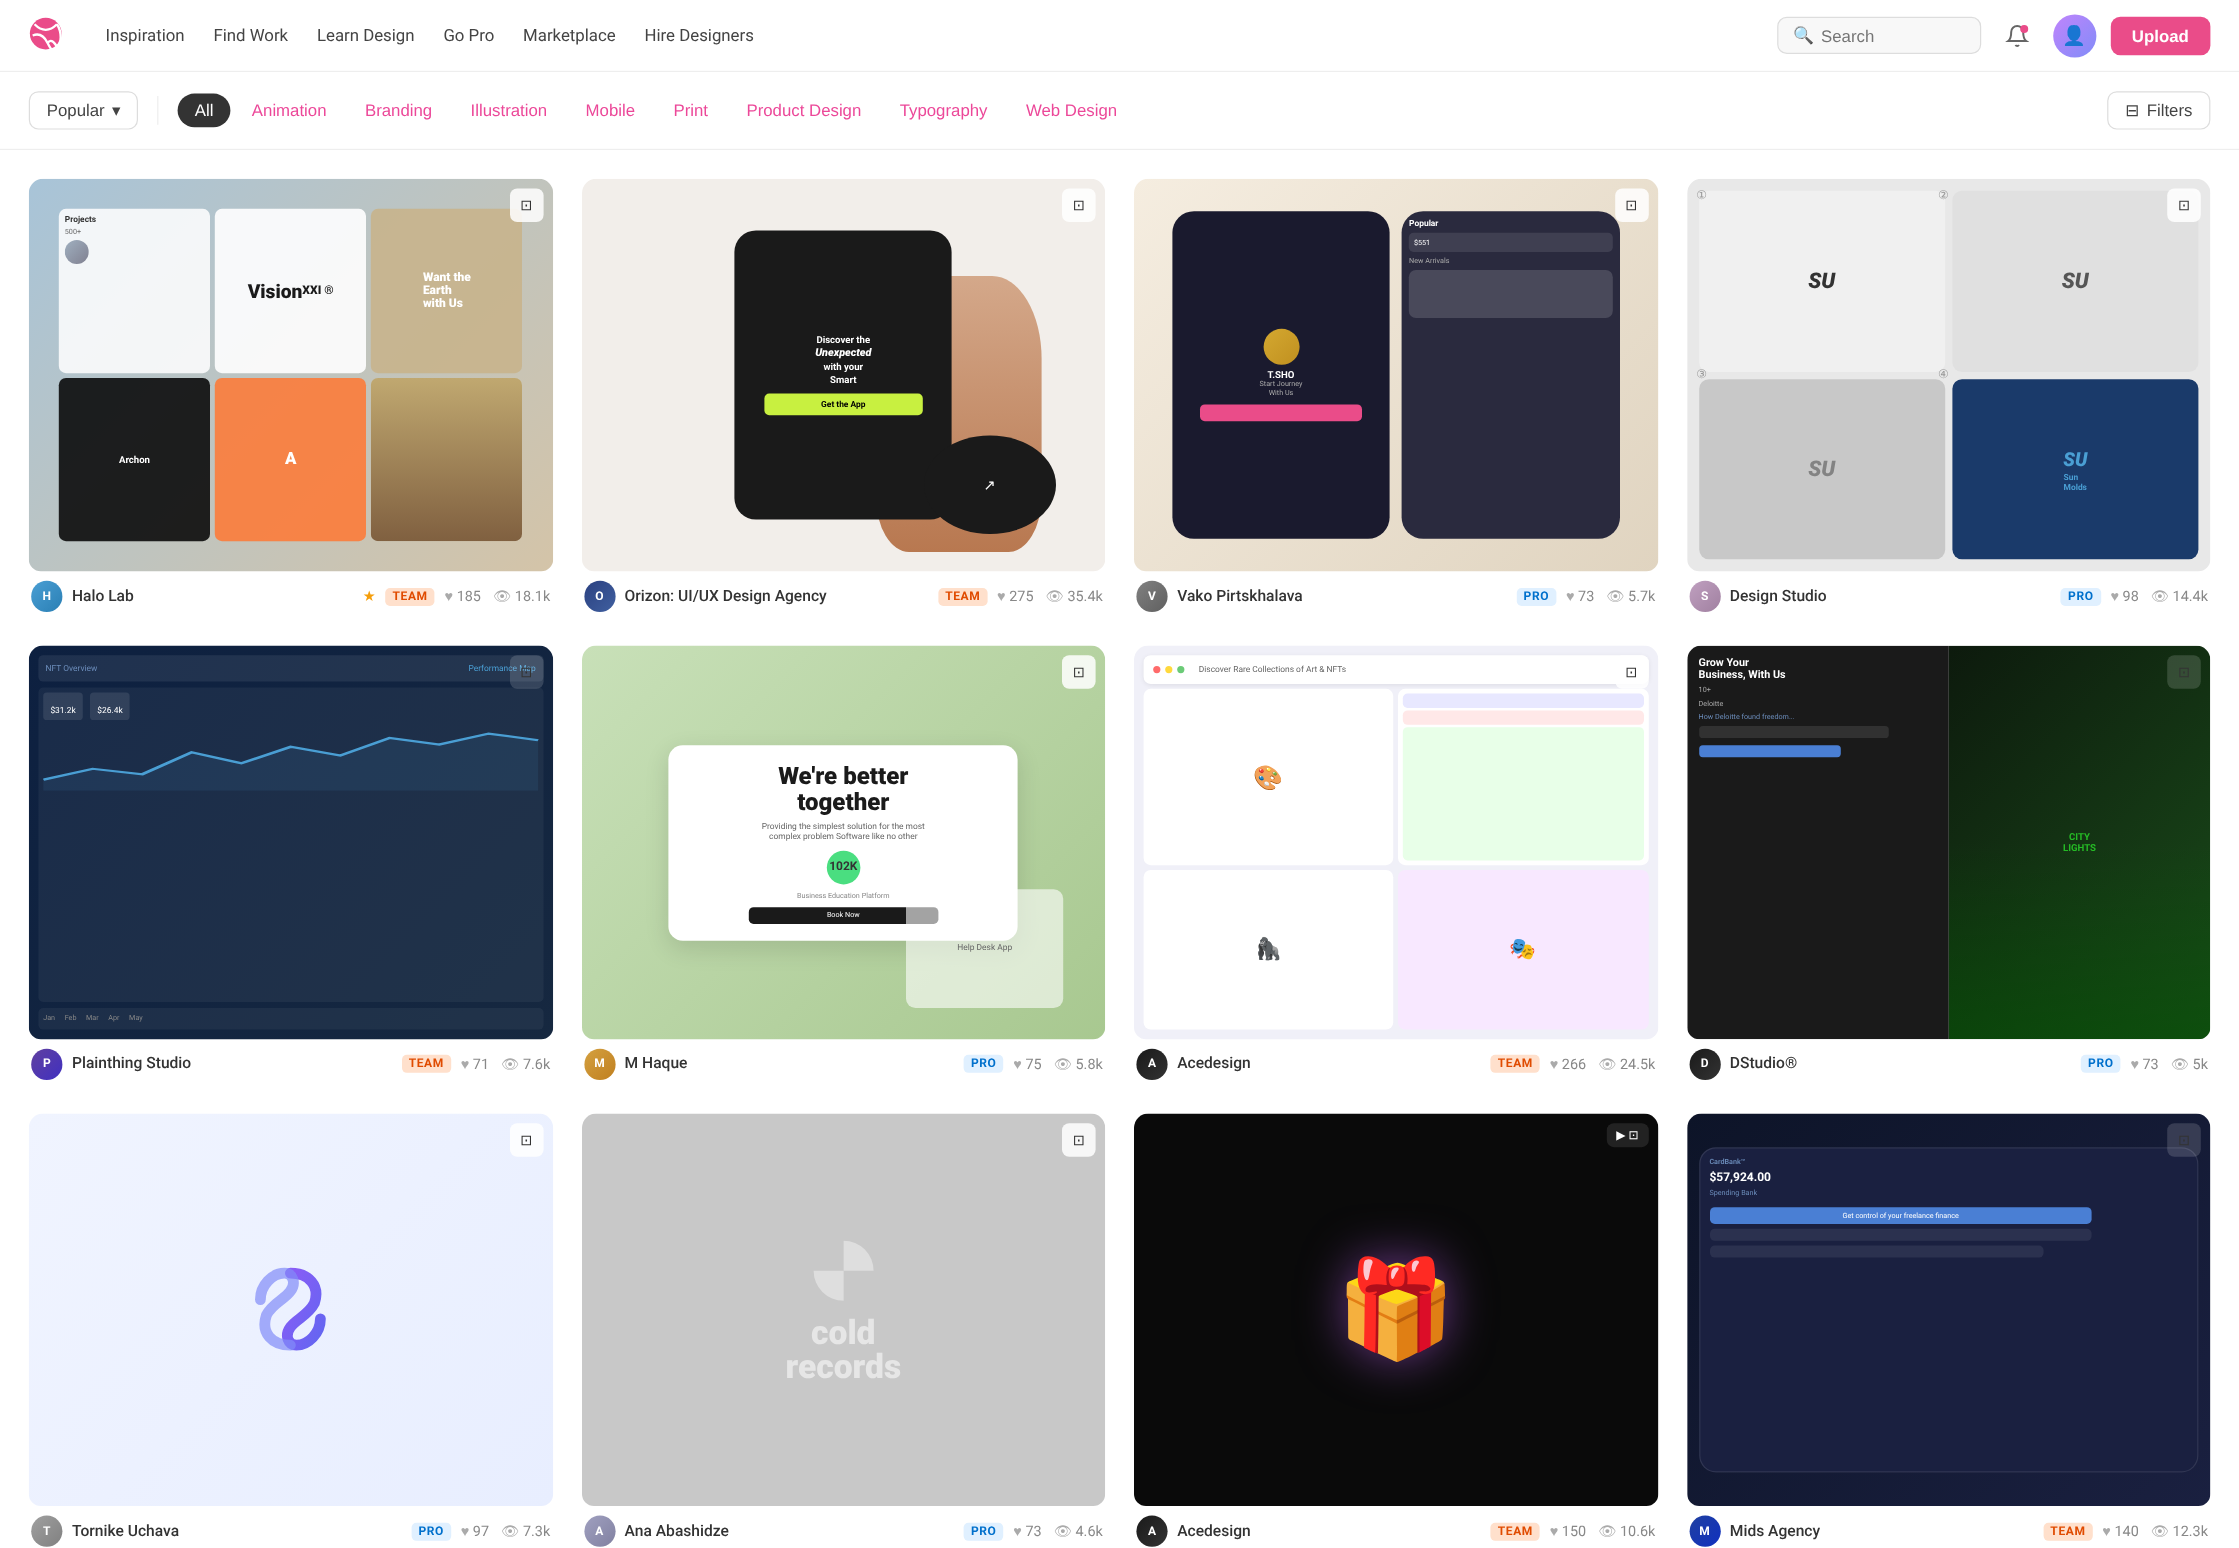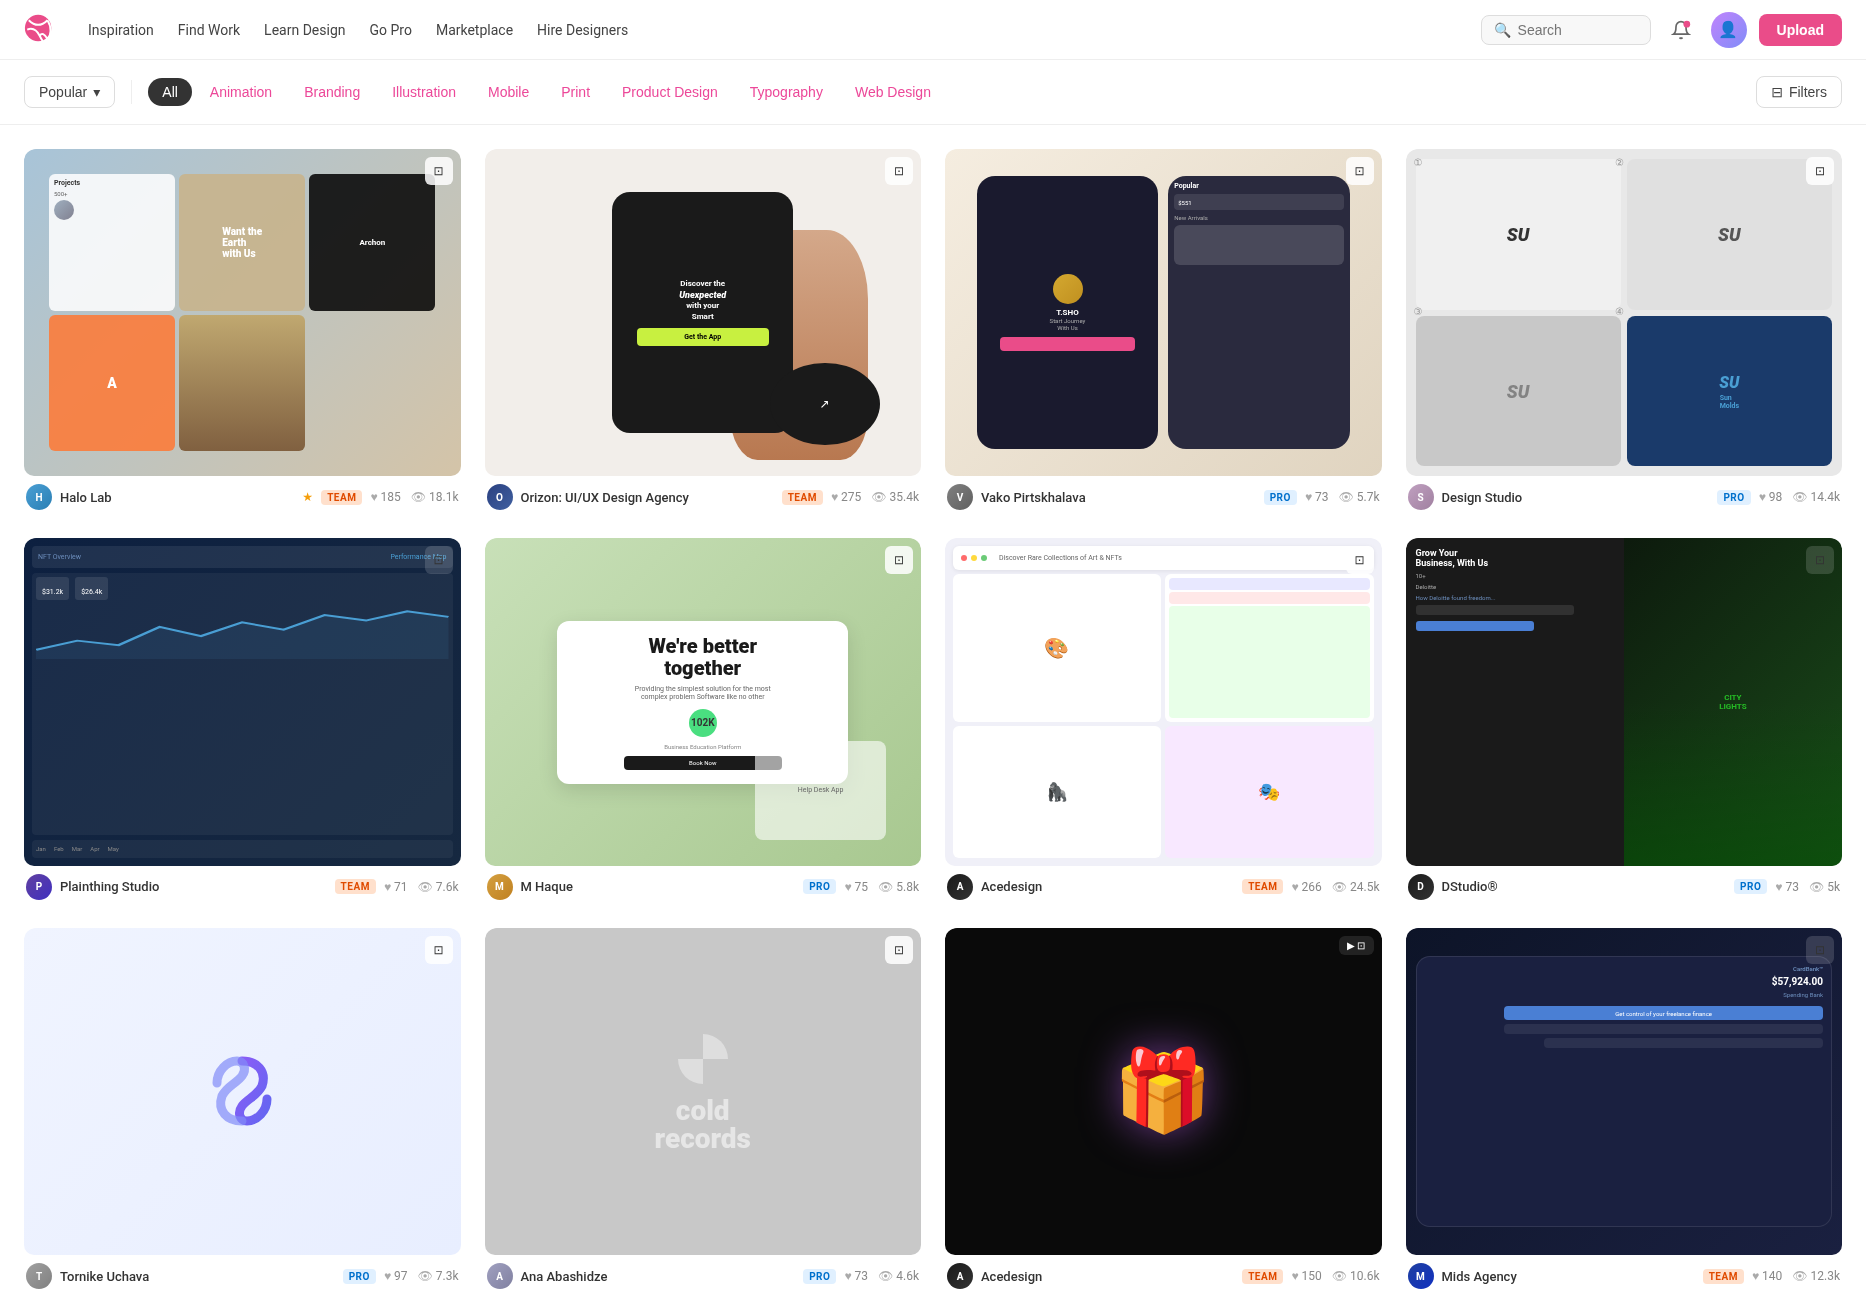"Vision" div { html: none -> <div>Vision<br><span>XXI ®</span></div> }
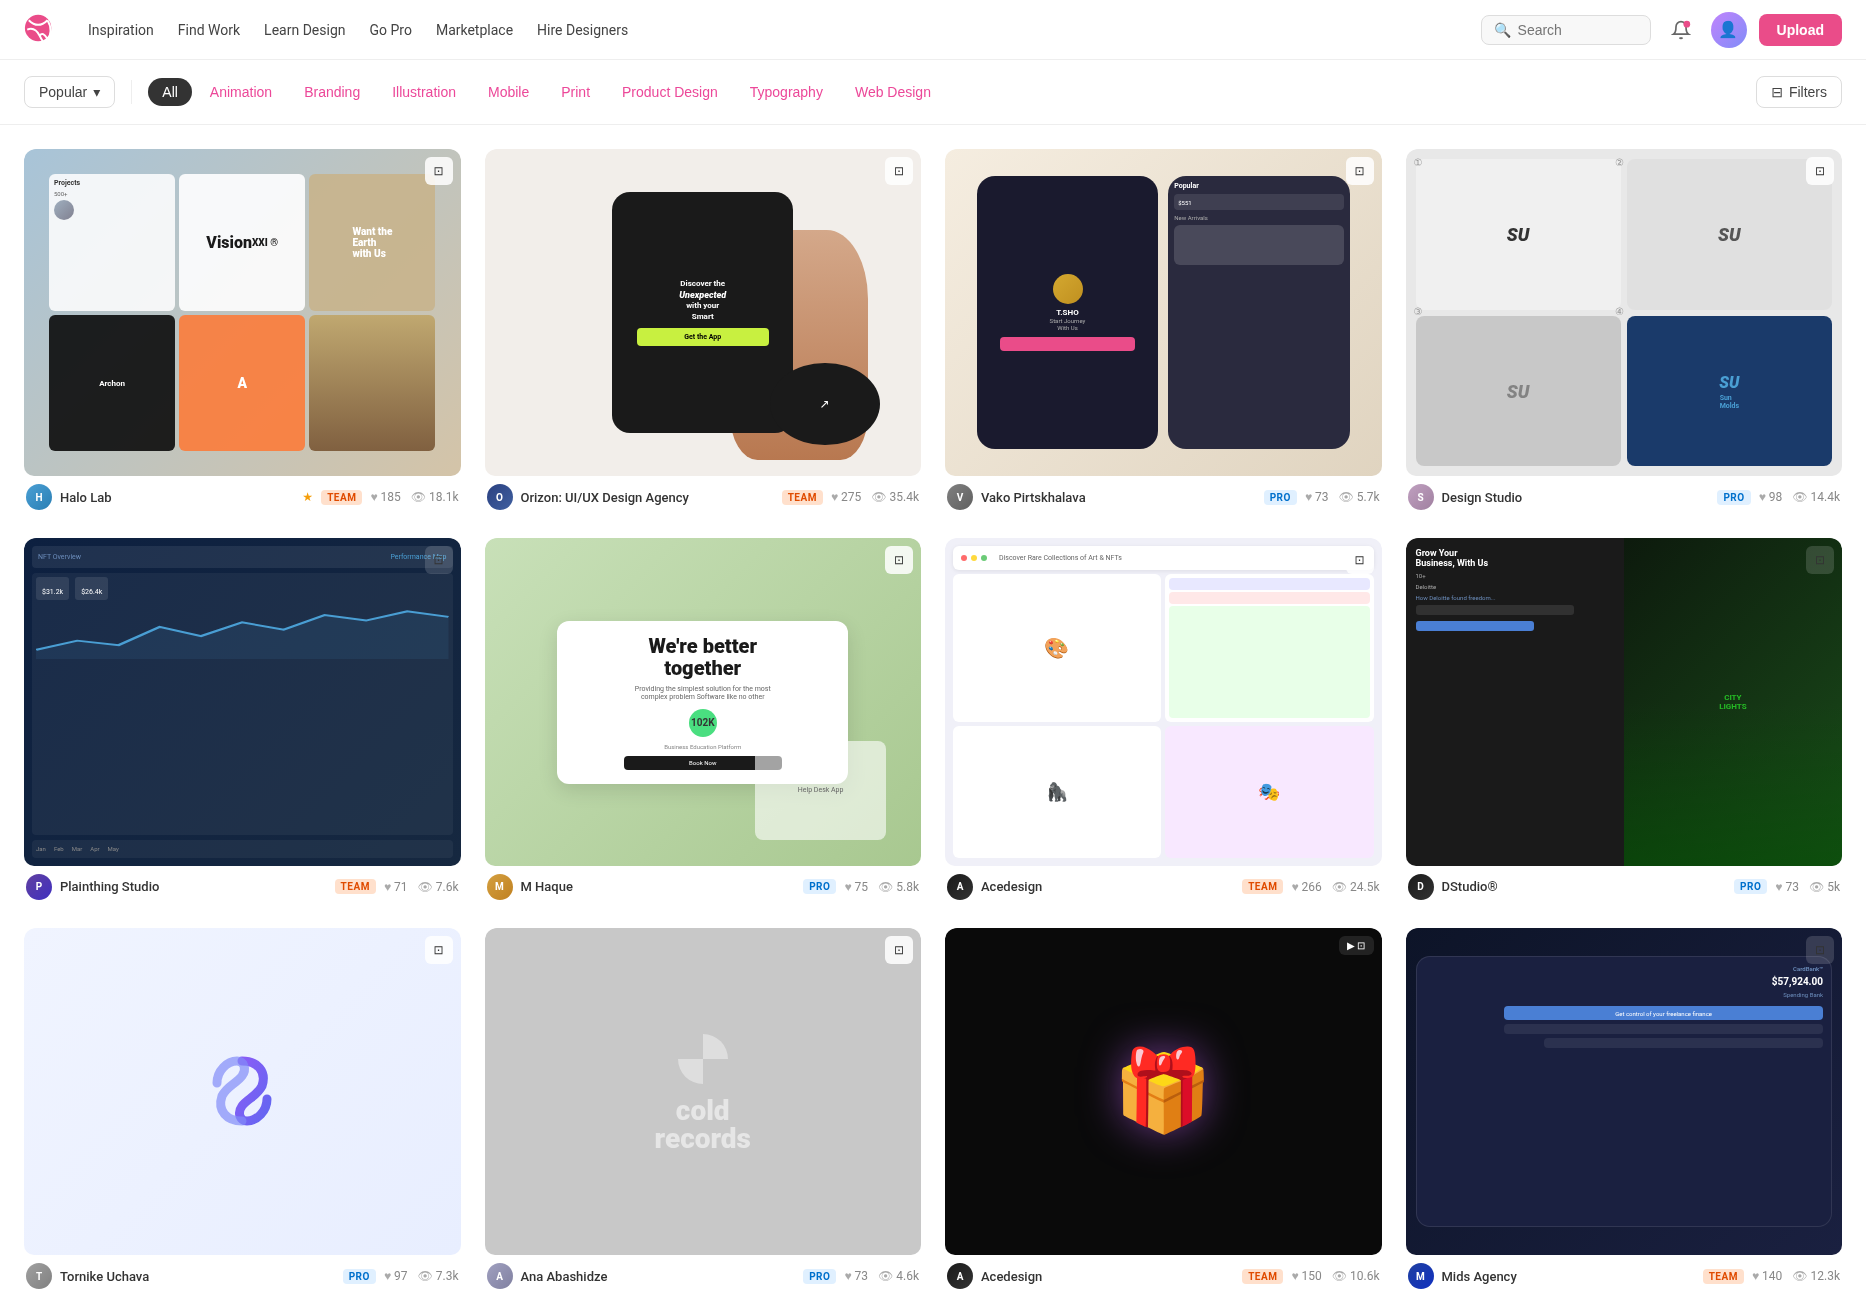"$57,924.00" div { align-items: flex-end -> flex-start }
